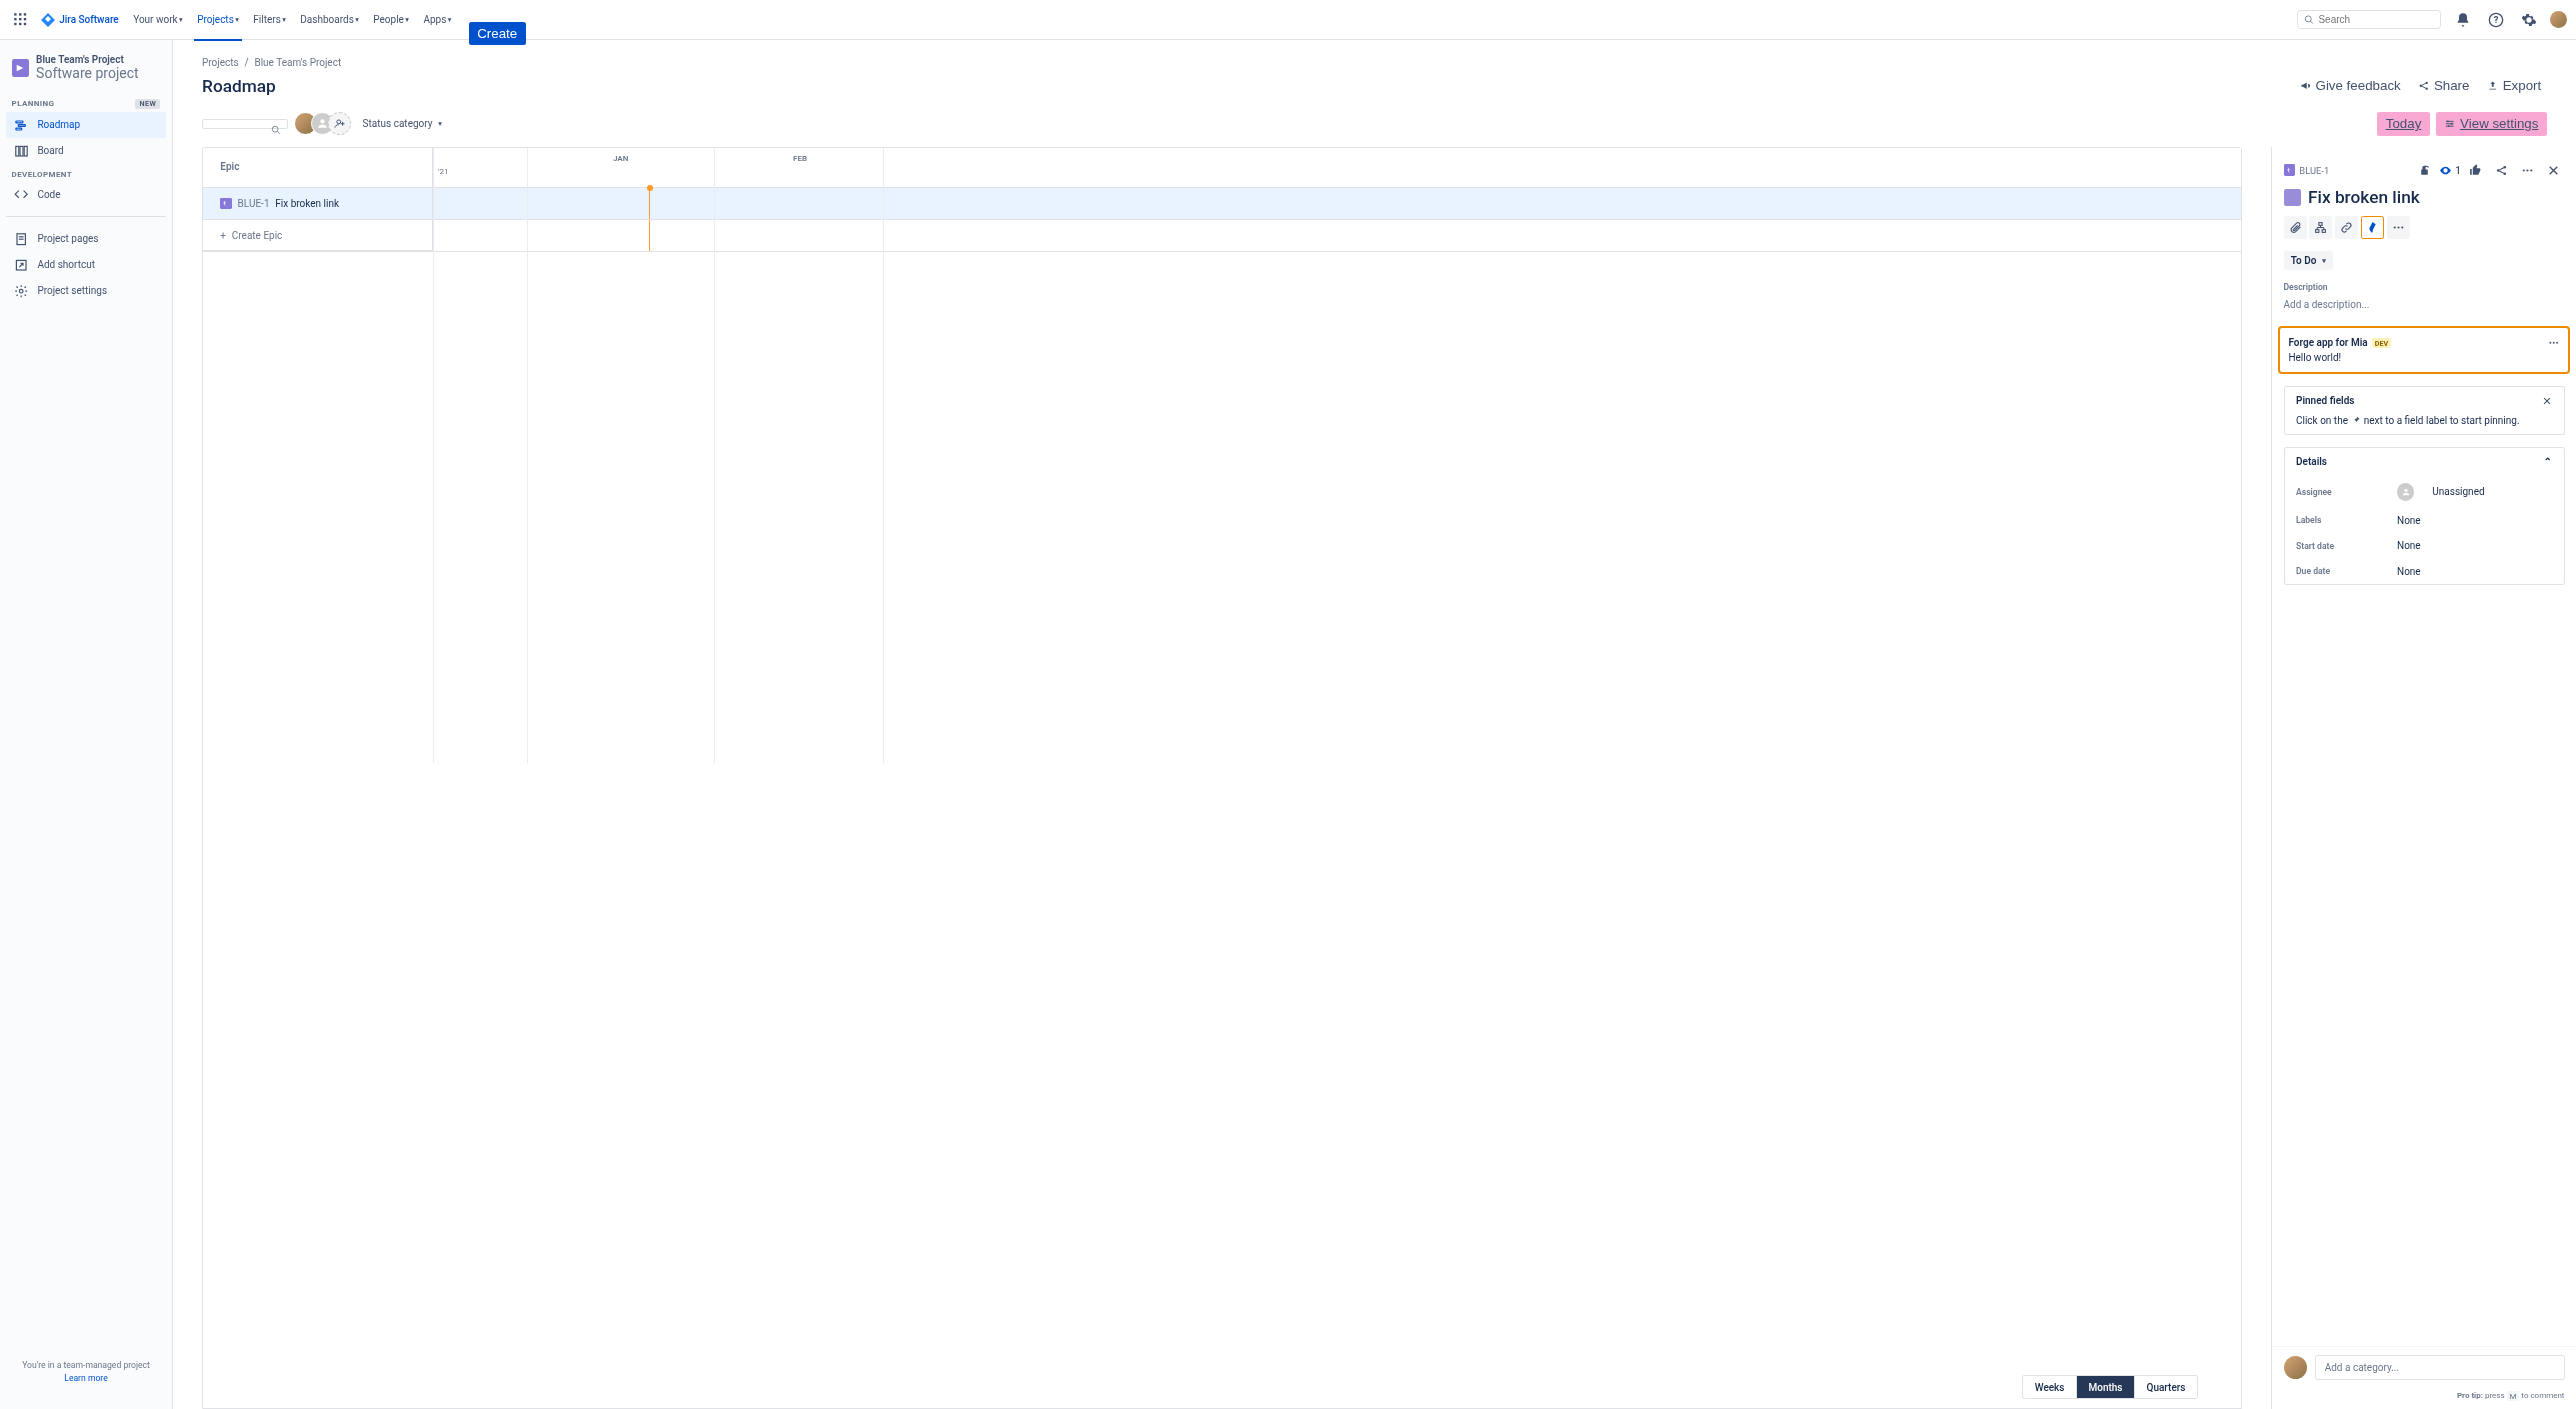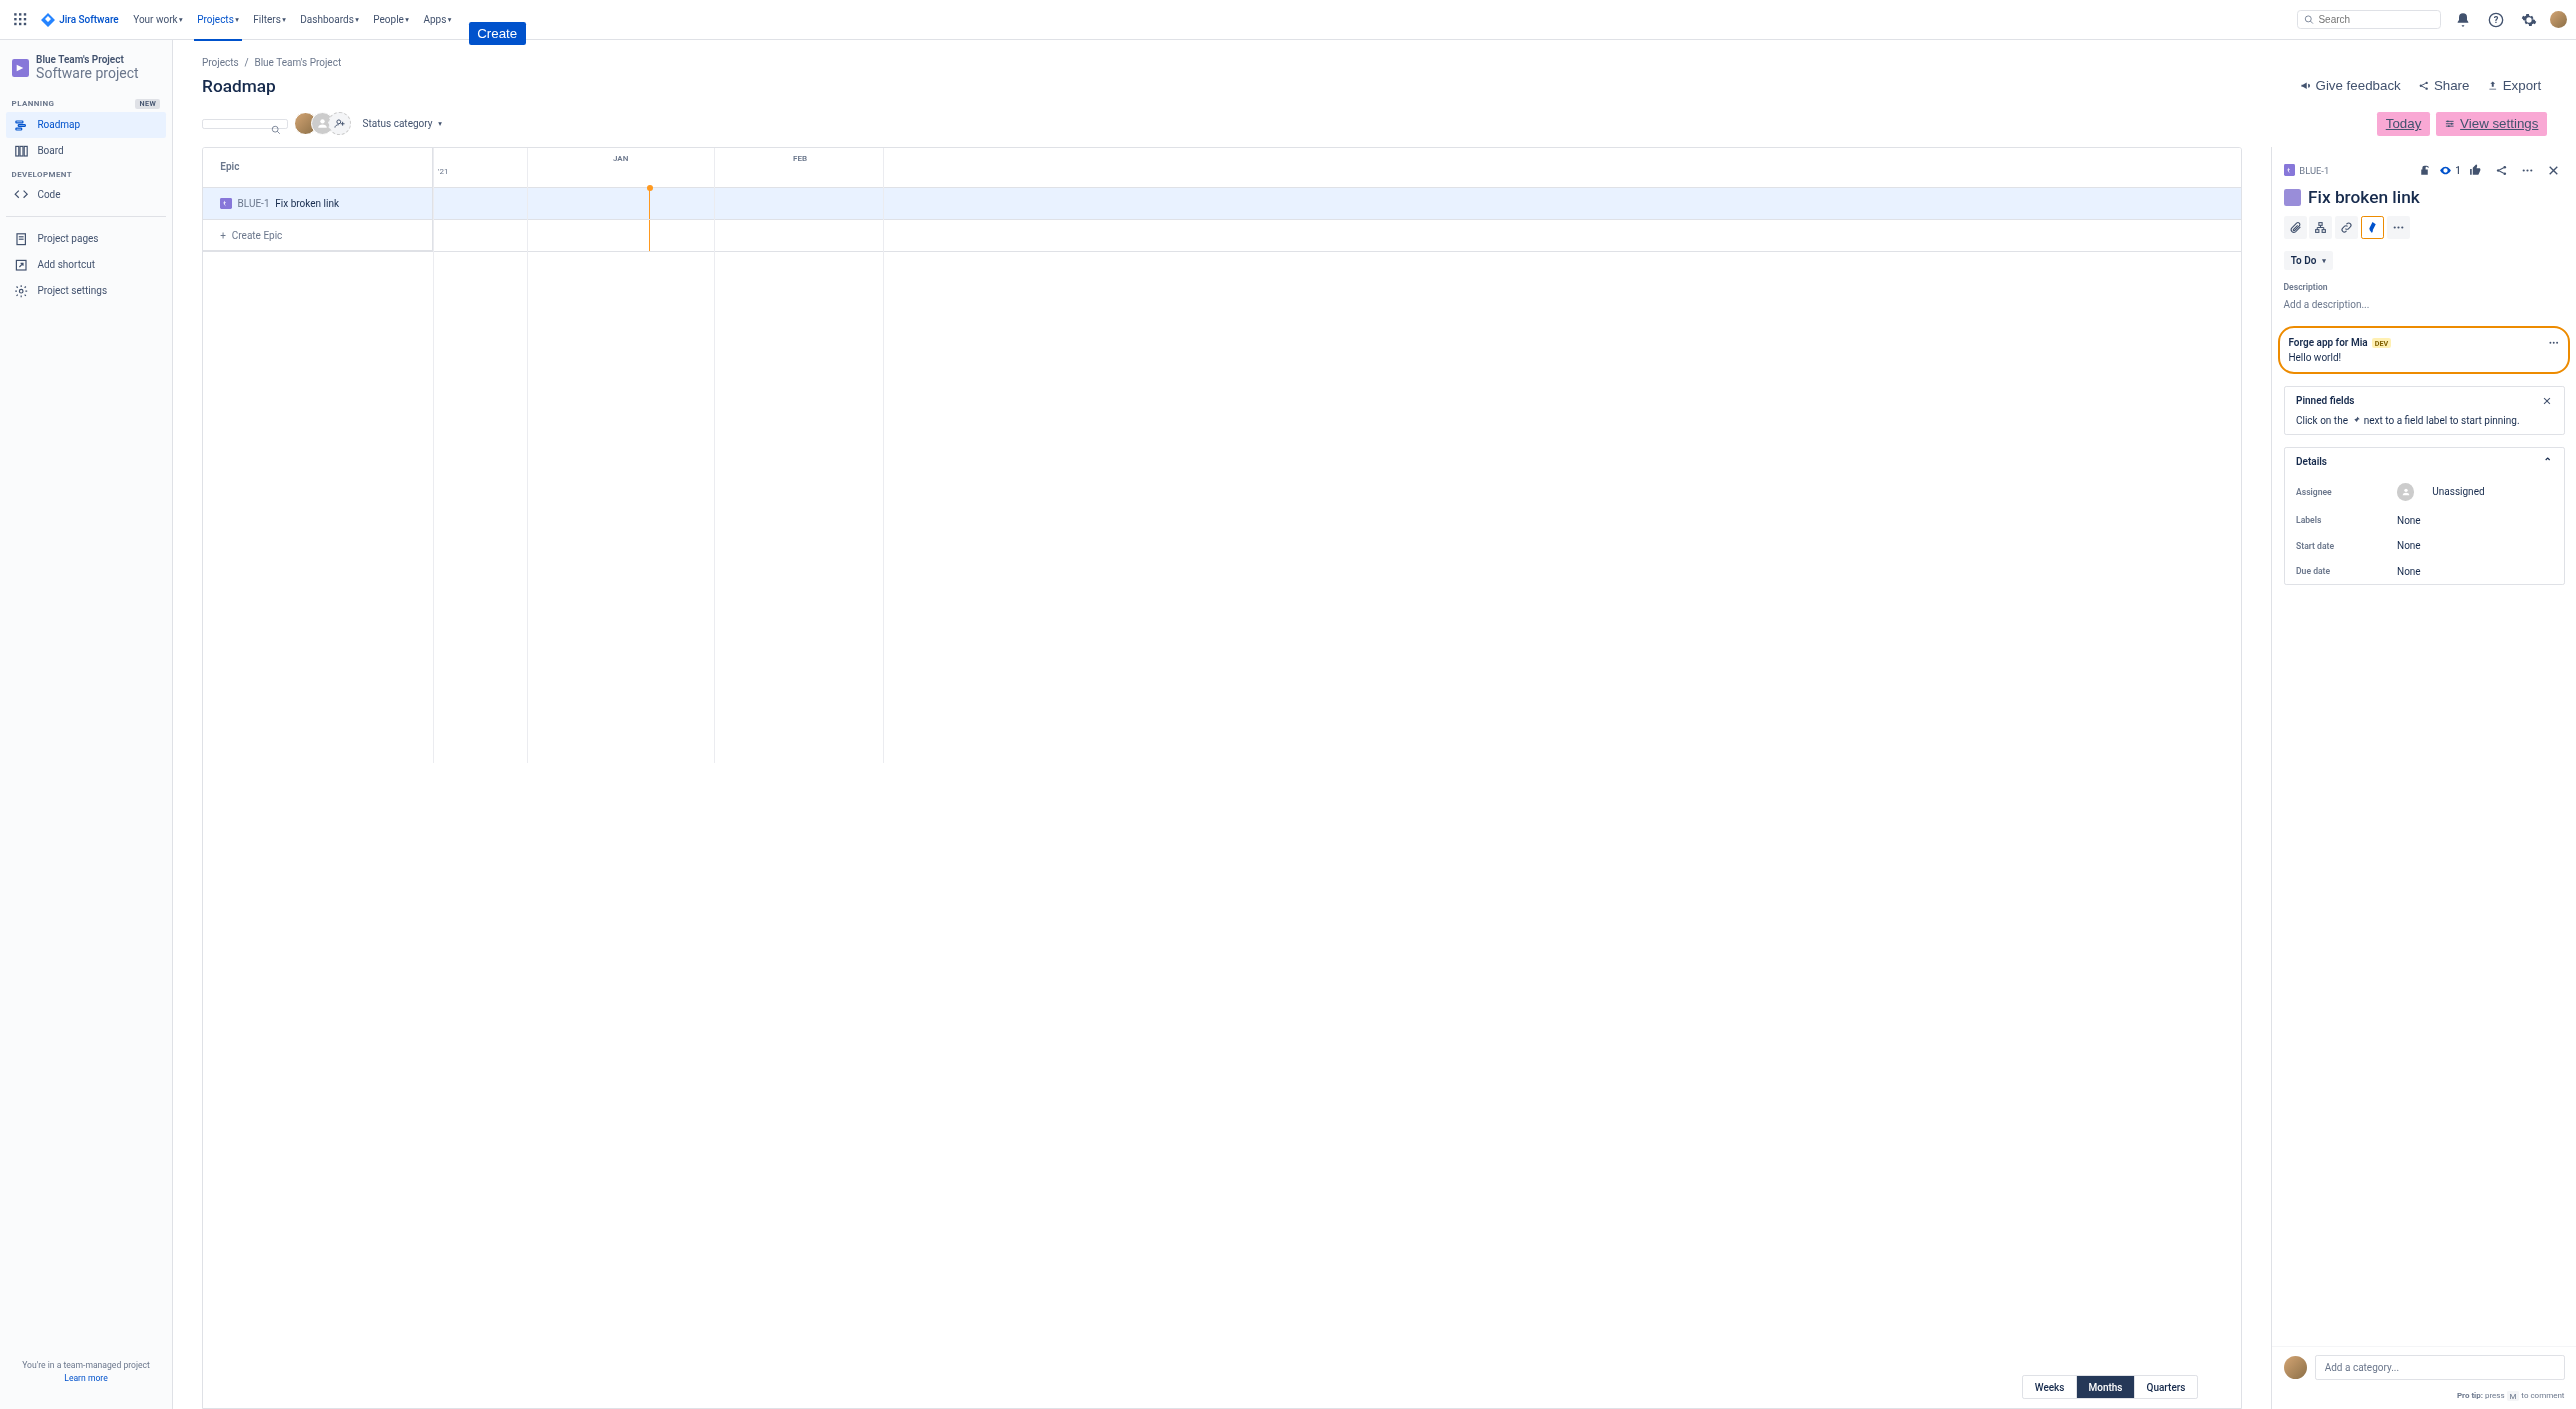"Forge app for Mia DEV" .forge-panel { border-radius: 16px -> 4px }
